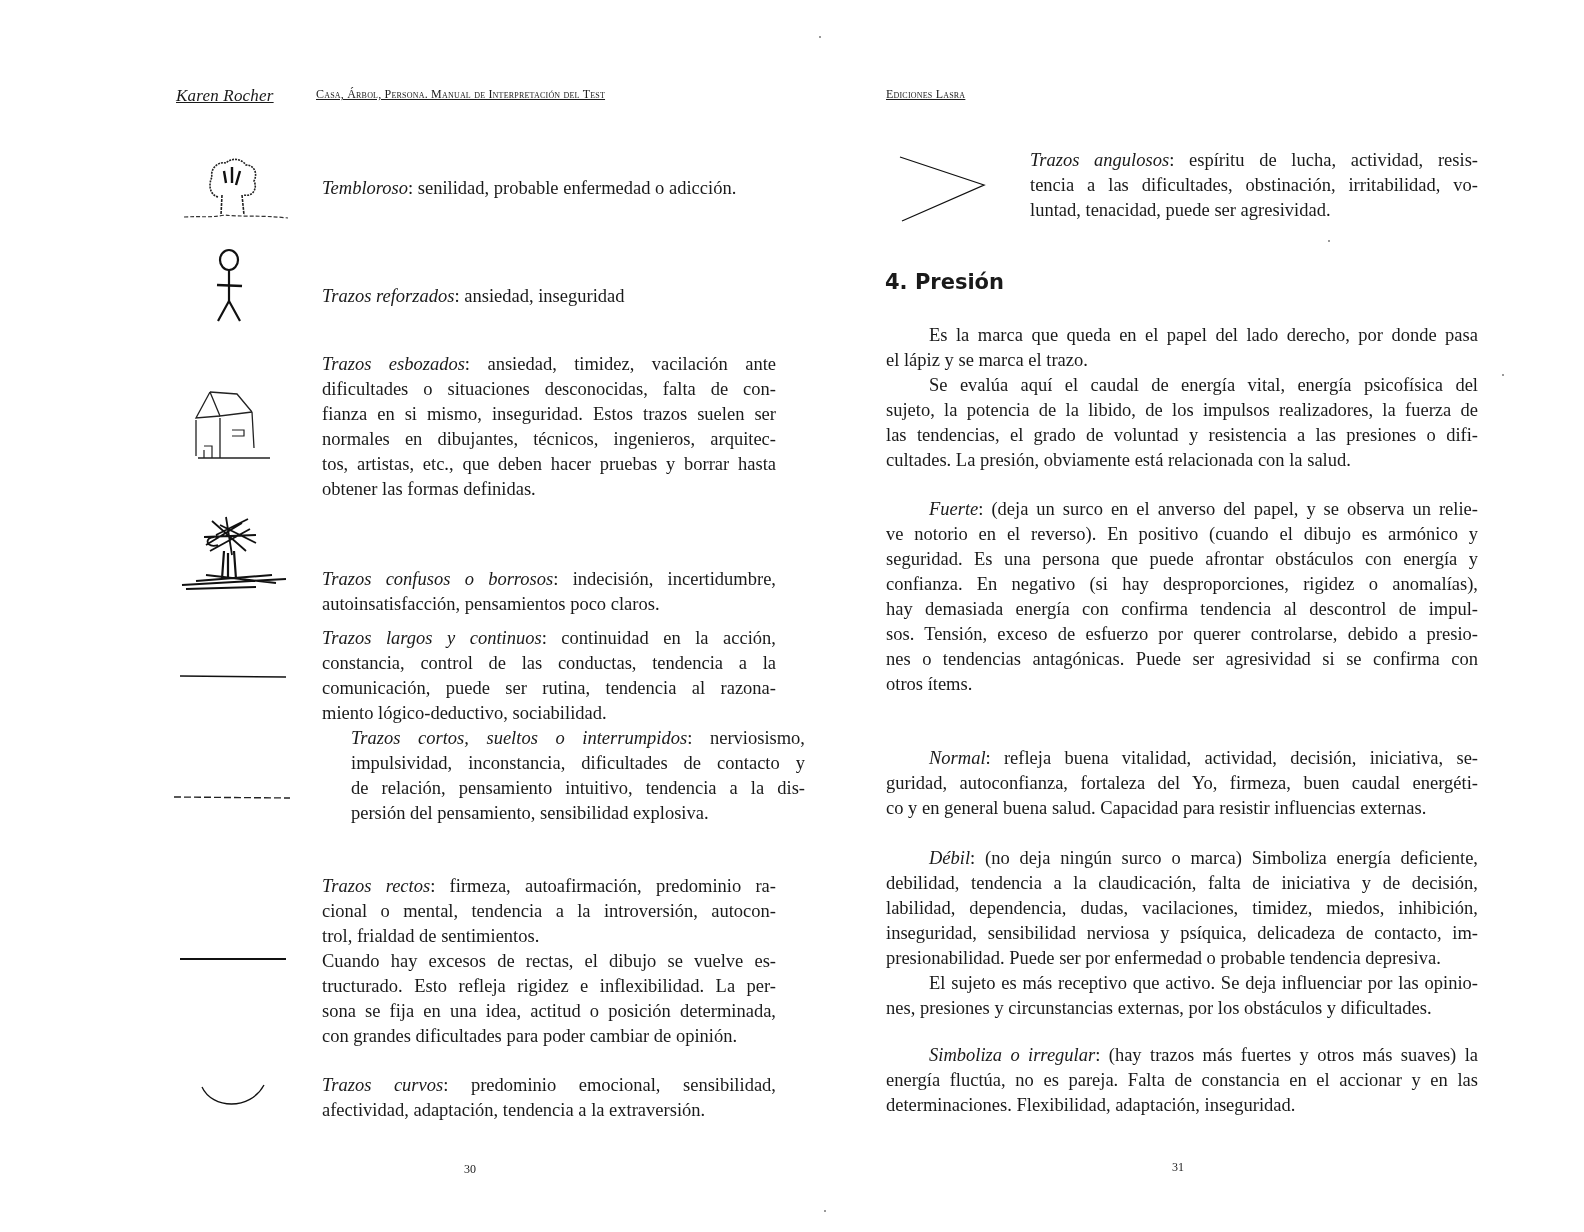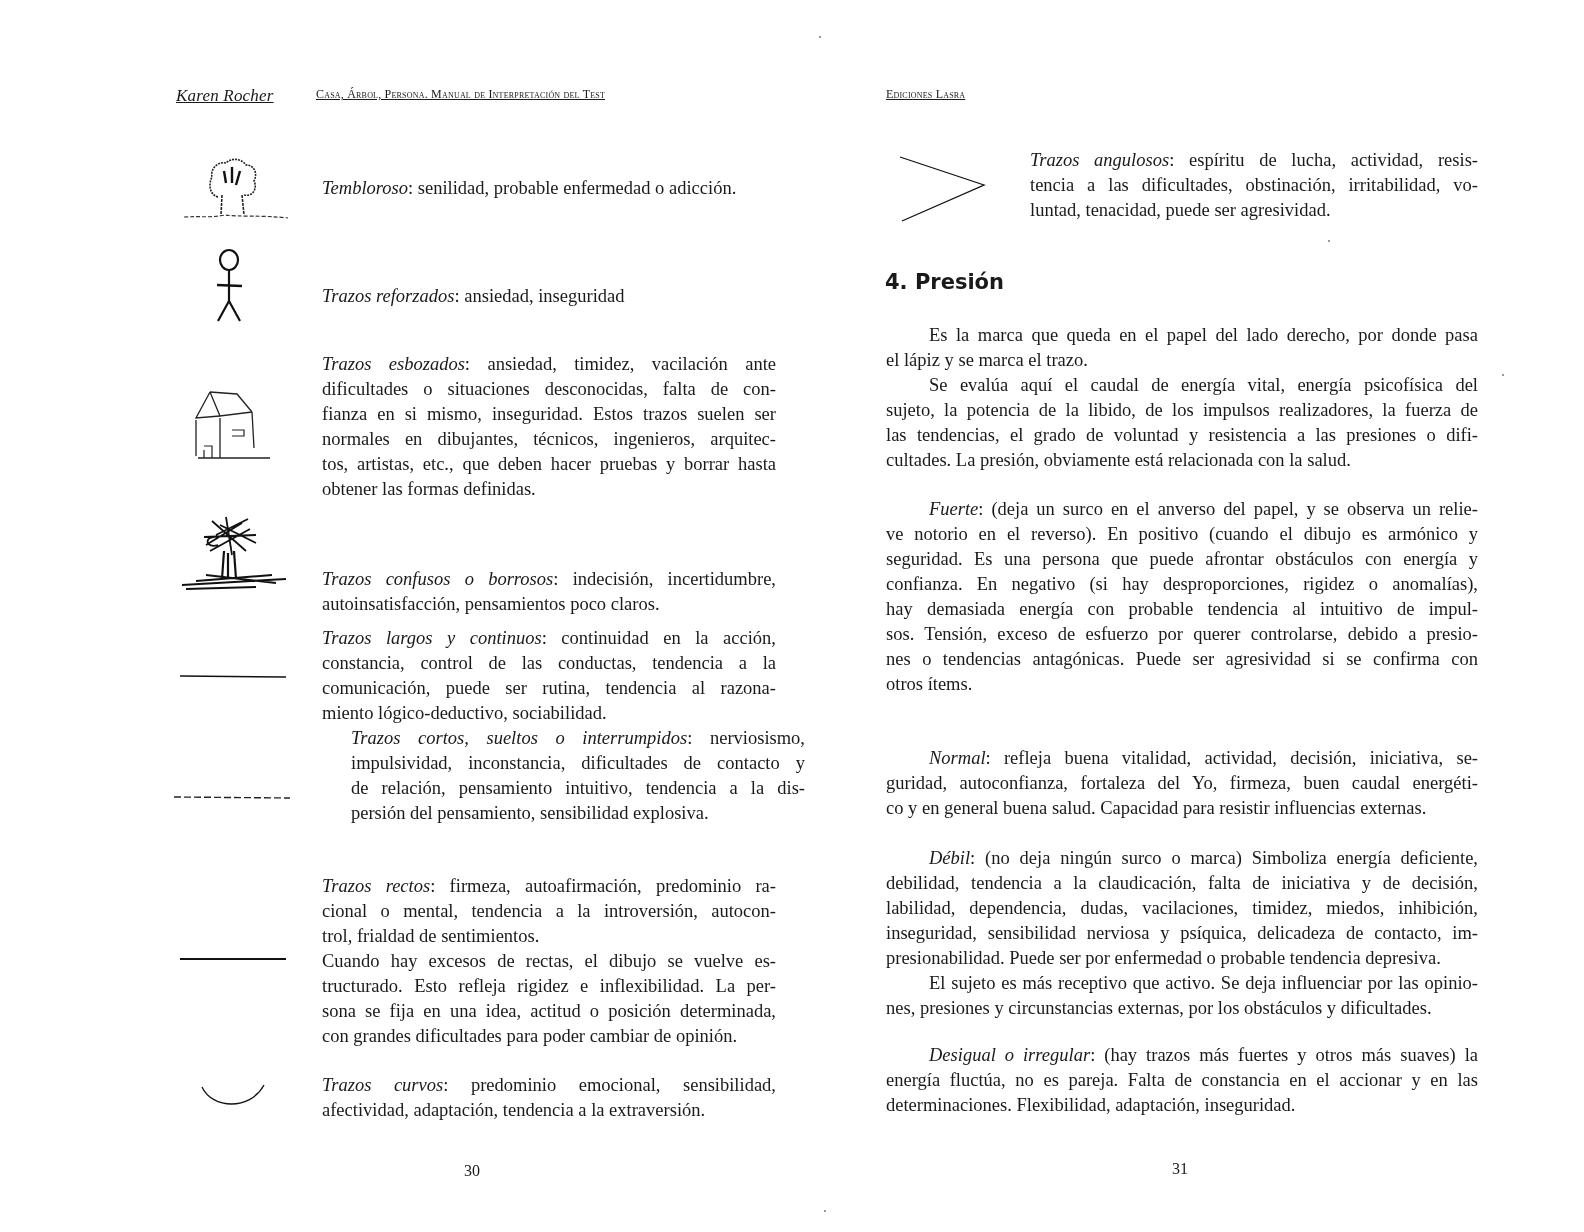"hay demasiada energía con probable" span.line { text: probable tendencia al intuitivo -> confirma tendencia al descontrol }
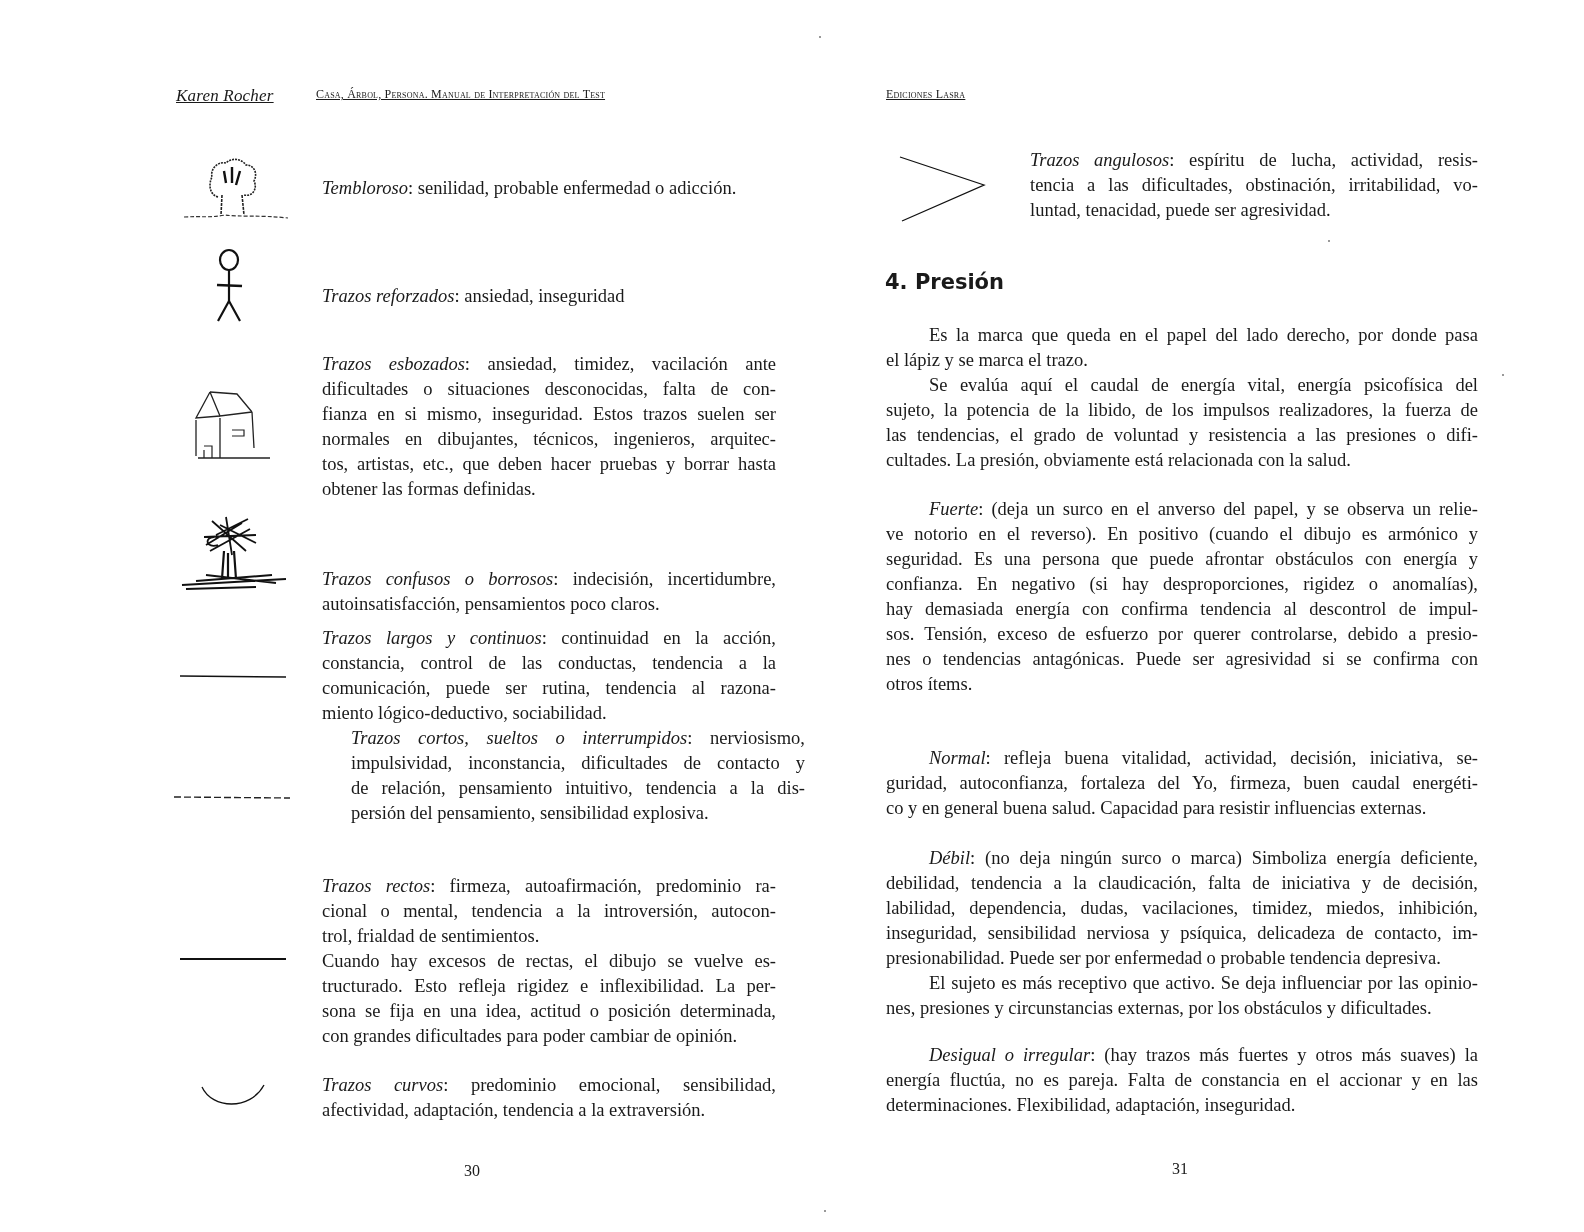"Desigual o irregular" i.lead { text: Desigual -> Simboliza }
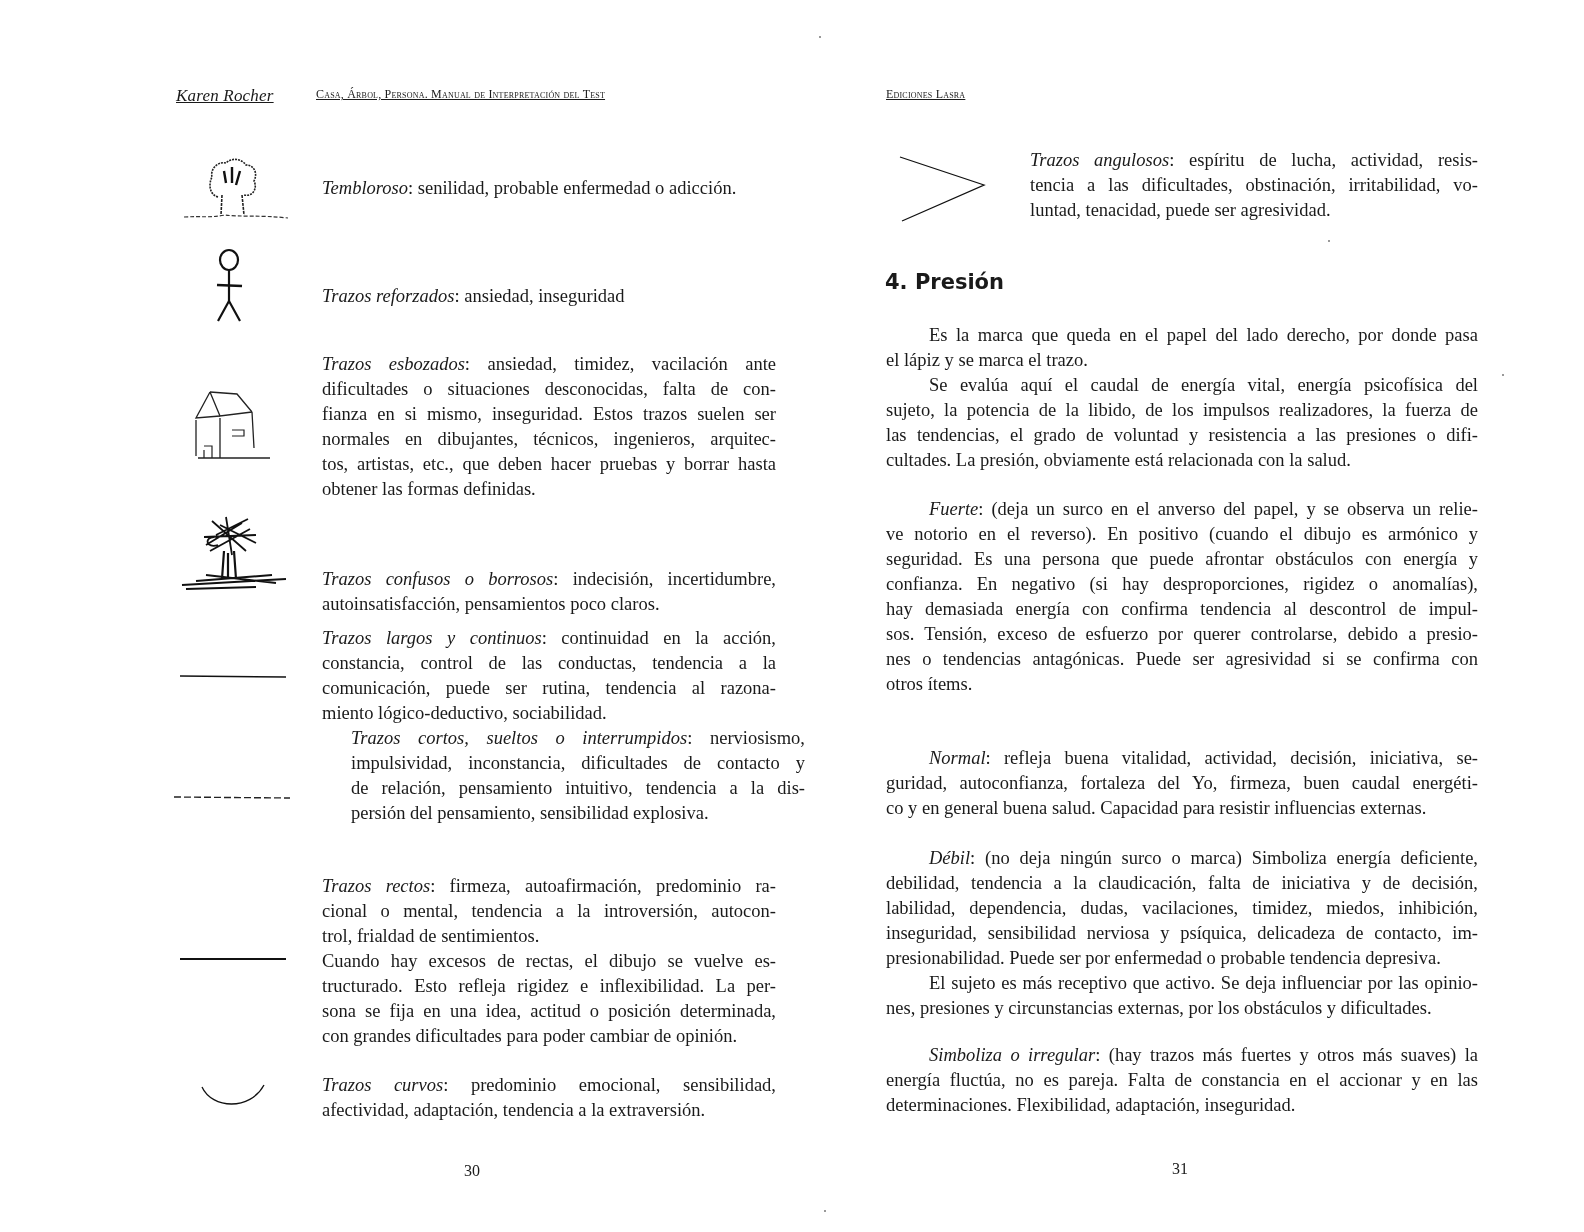"30" .pnum { font-size: 16px -> 12px }
